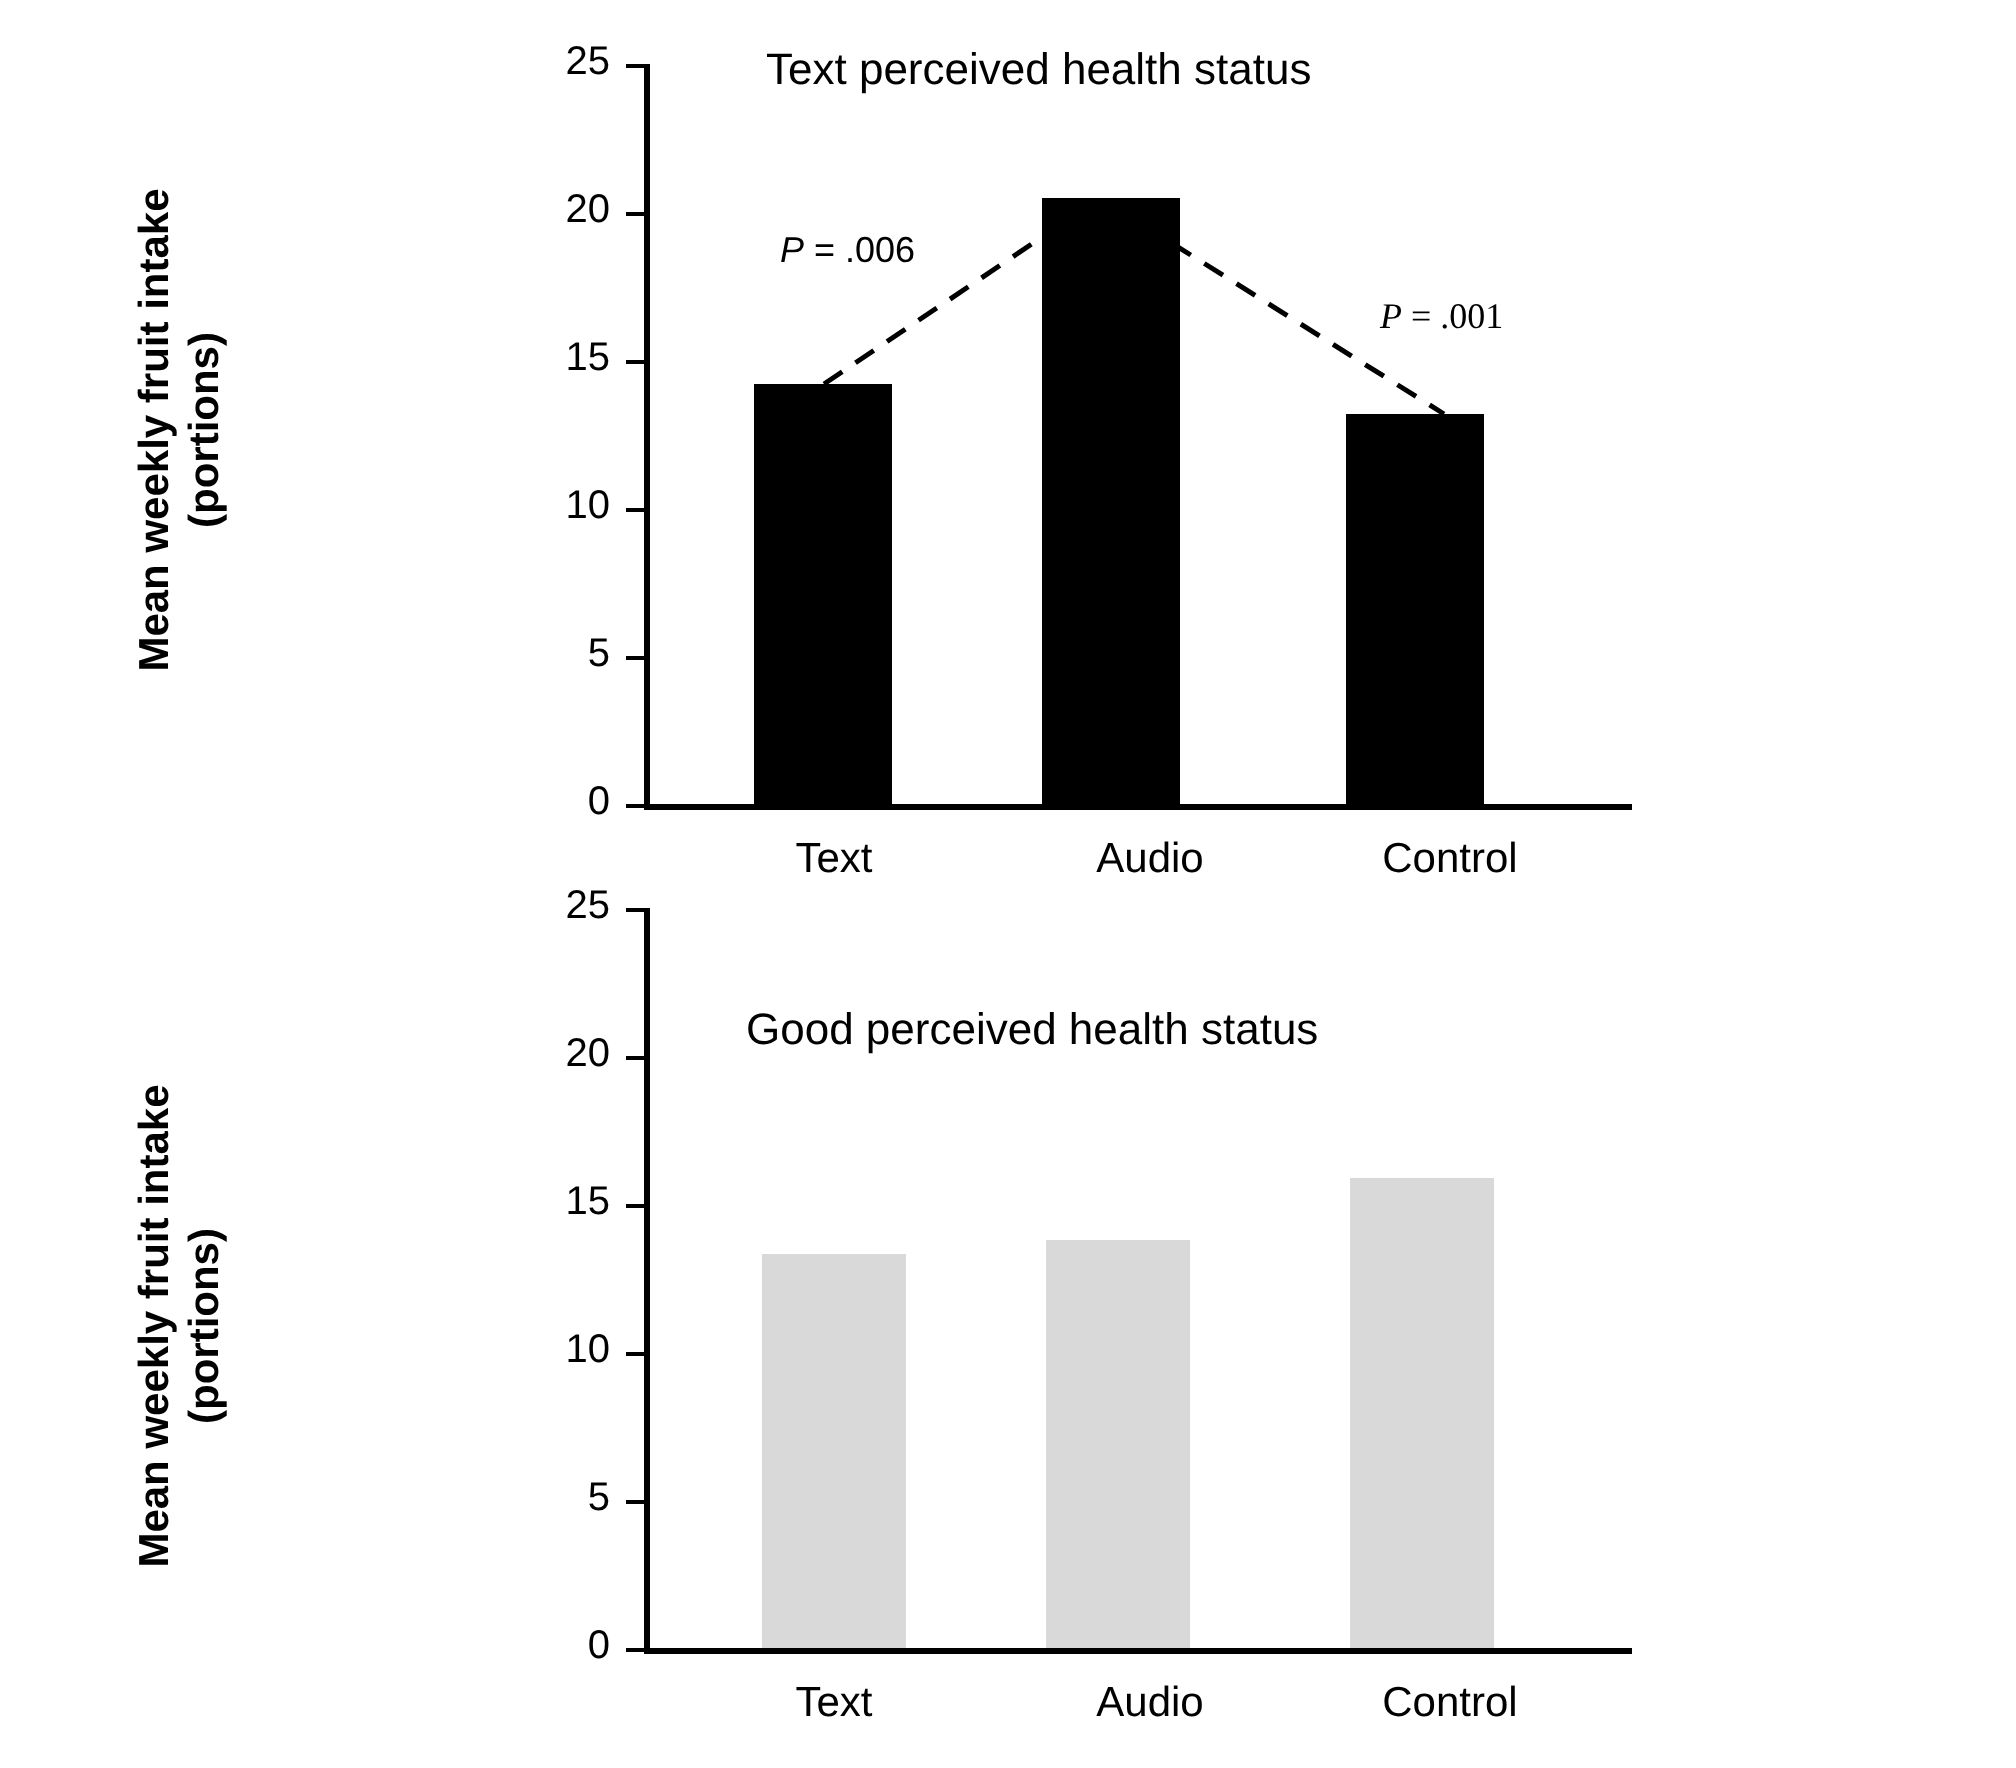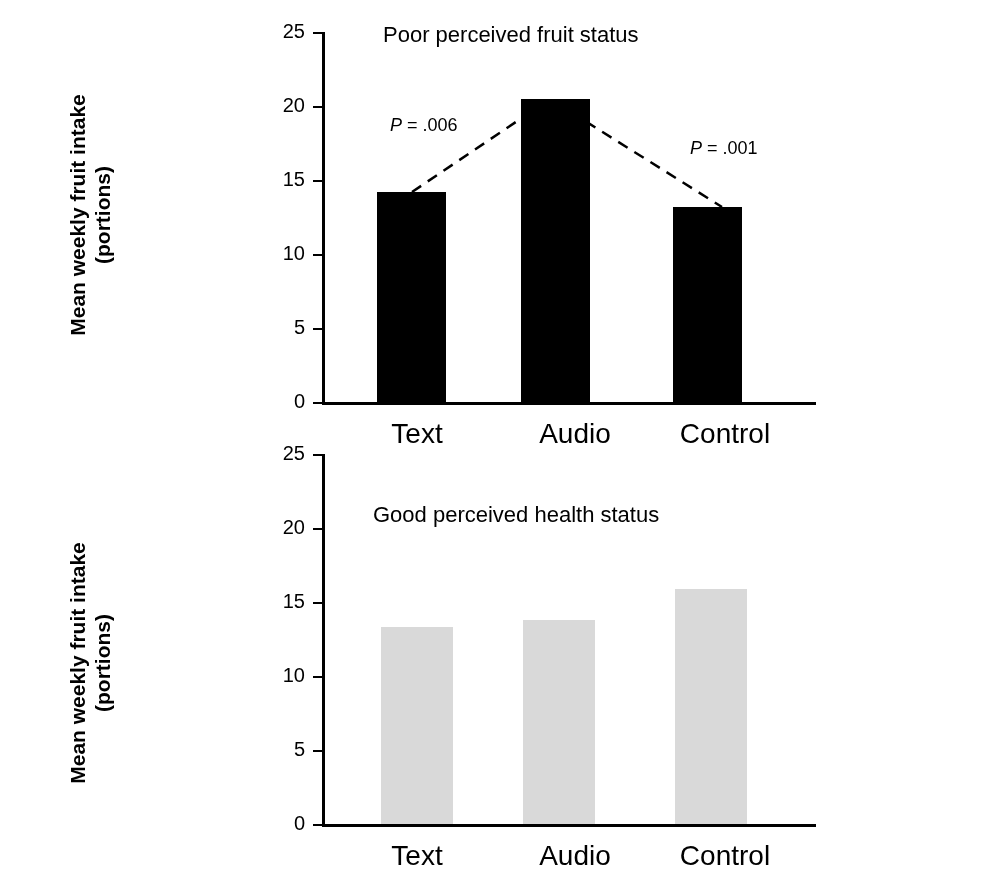"Poor perceived fruit status" div.panel-title { text: Poor perceived fruit -> Text perceived health }
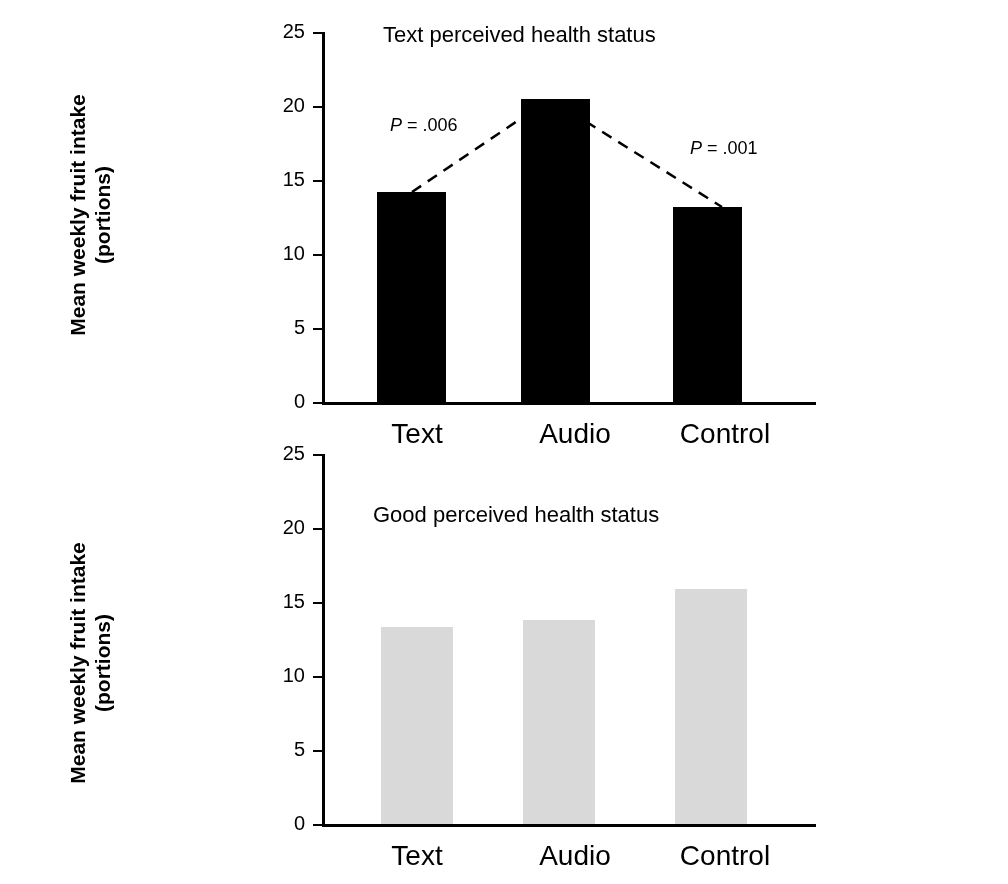"P = .001" div.pval { font-family: none -> Liberation Serif, serif; top: 138px -> 148px }
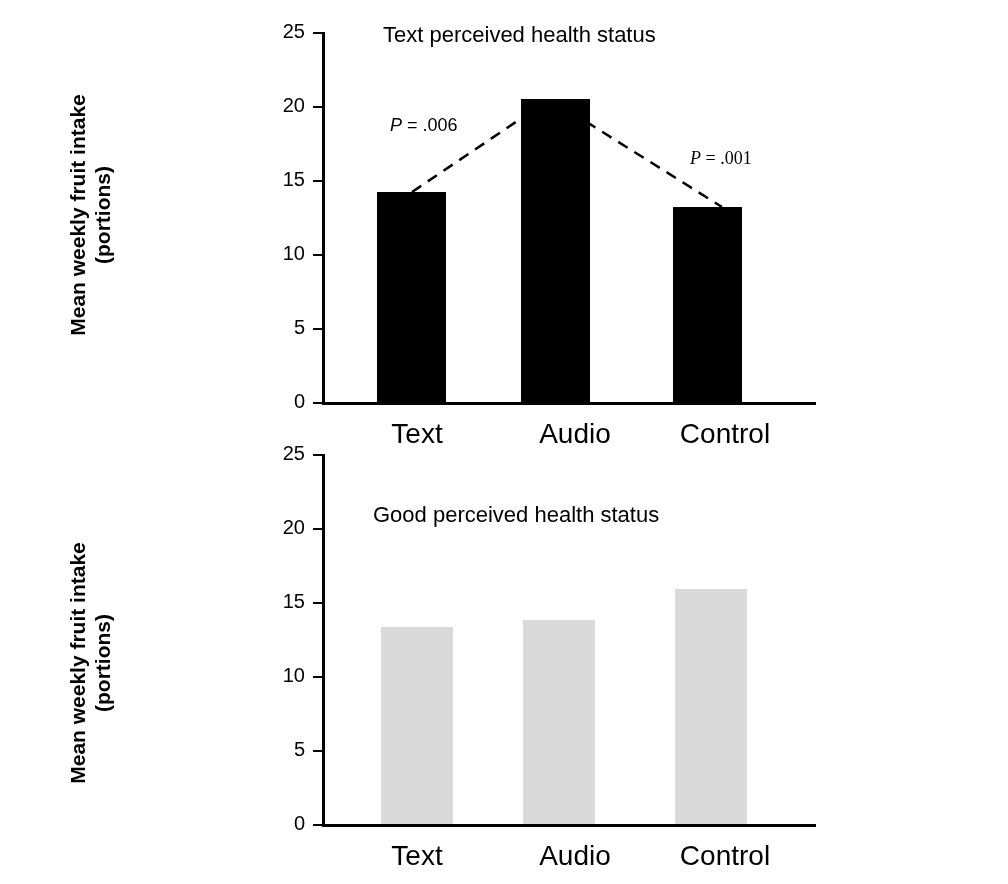"Text" .cat-label { font-size: 28px -> 21px }
